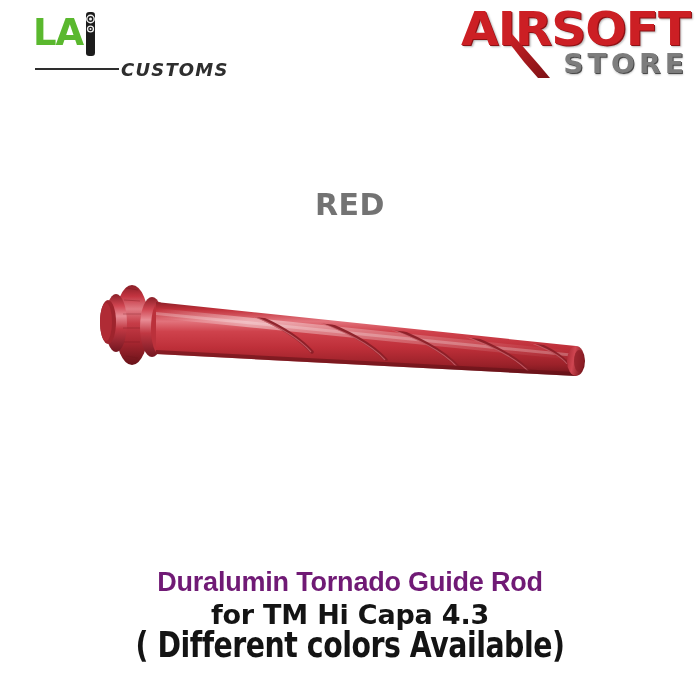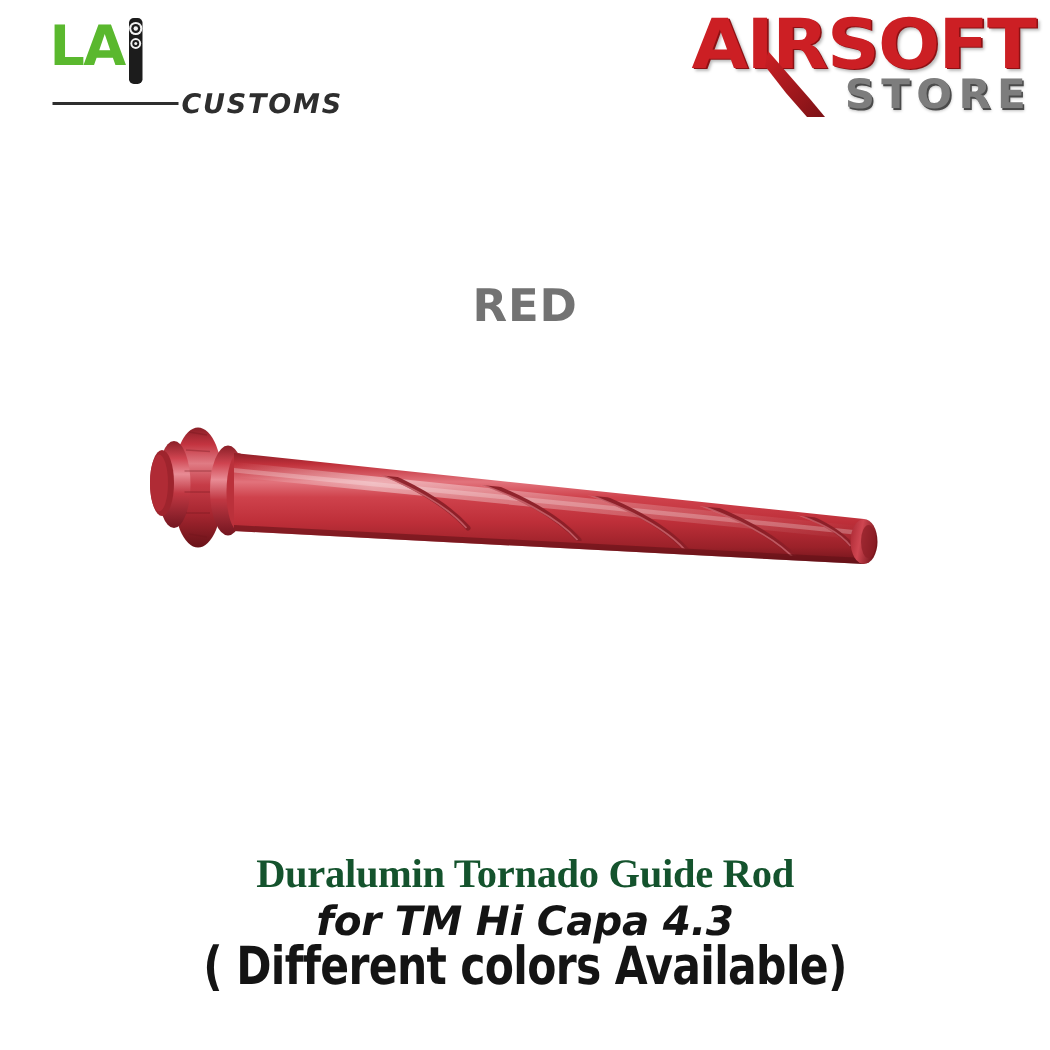"LA" #lacapa-wordmark { flex-direction: column -> none }
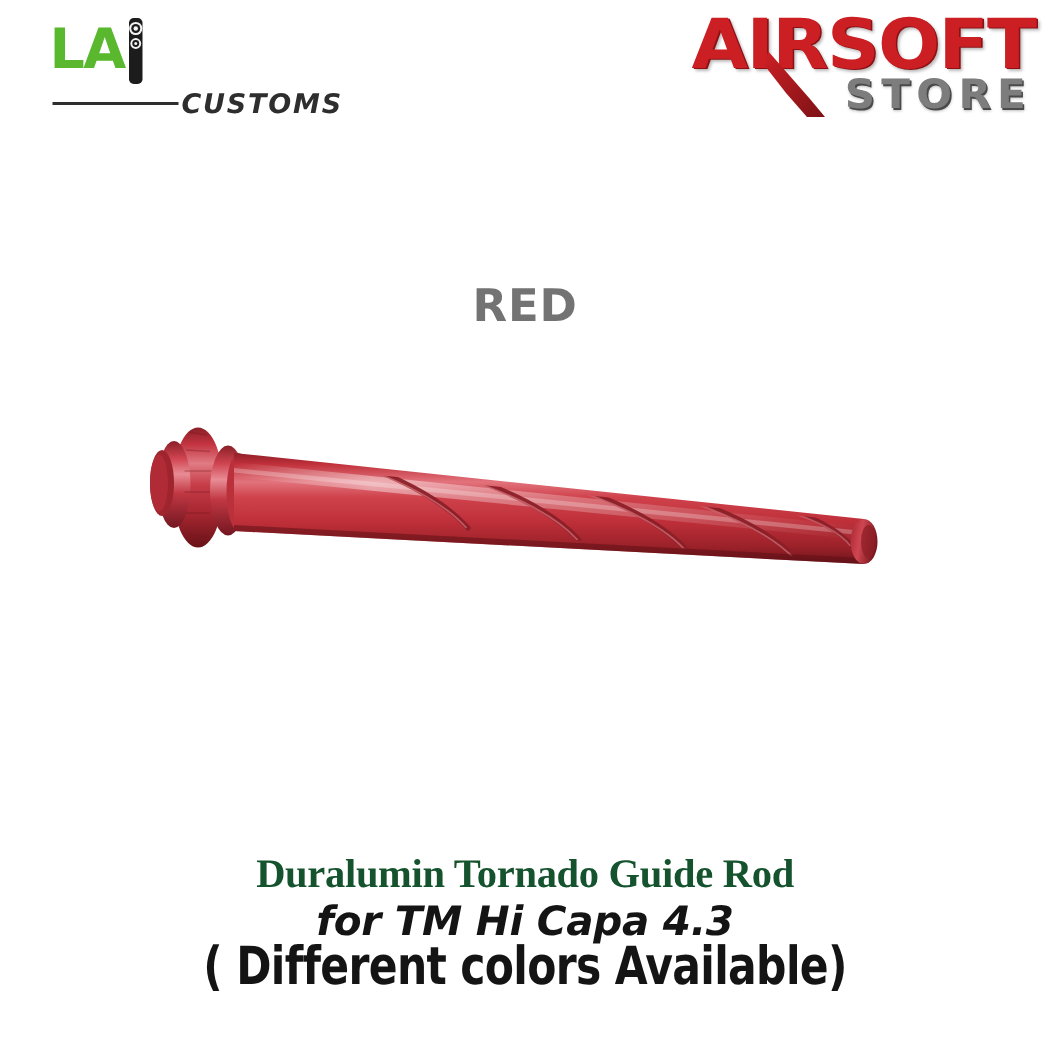"Duralumin Tornado Guide Rod" #caption-line-1 { color: #14532d -> #701a75; font-family: Liberation Serif, serif -> Liberation Sans, sans-serif }
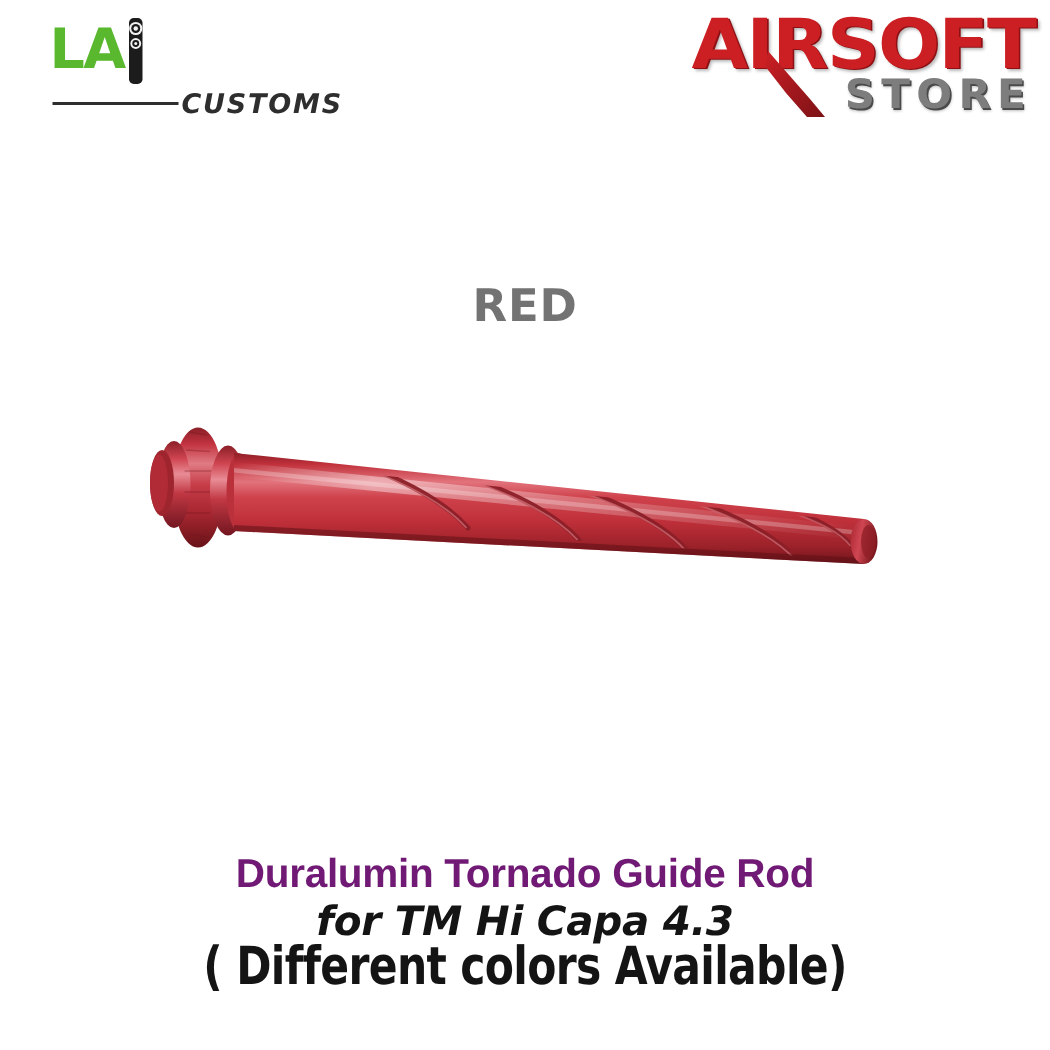"for TM Hi Capa 4.3" #caption-line-2 { font-style: italic -> none }
